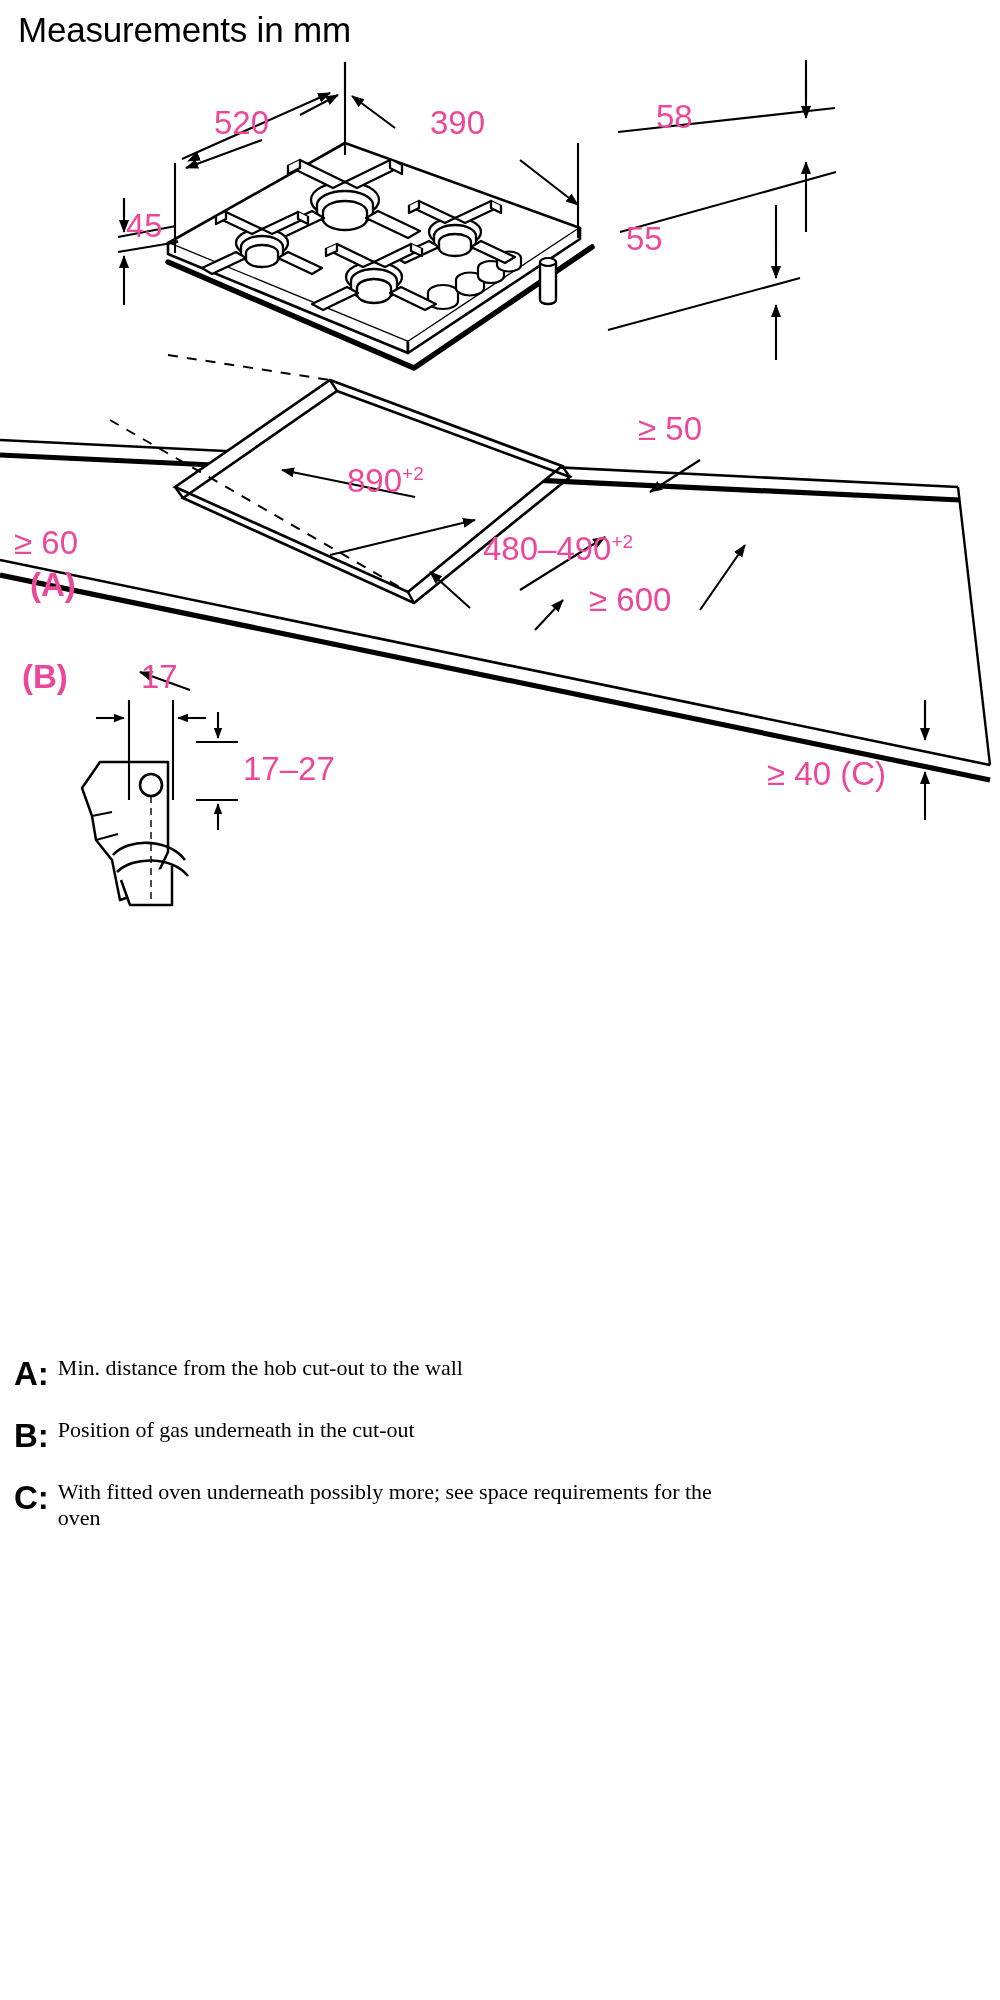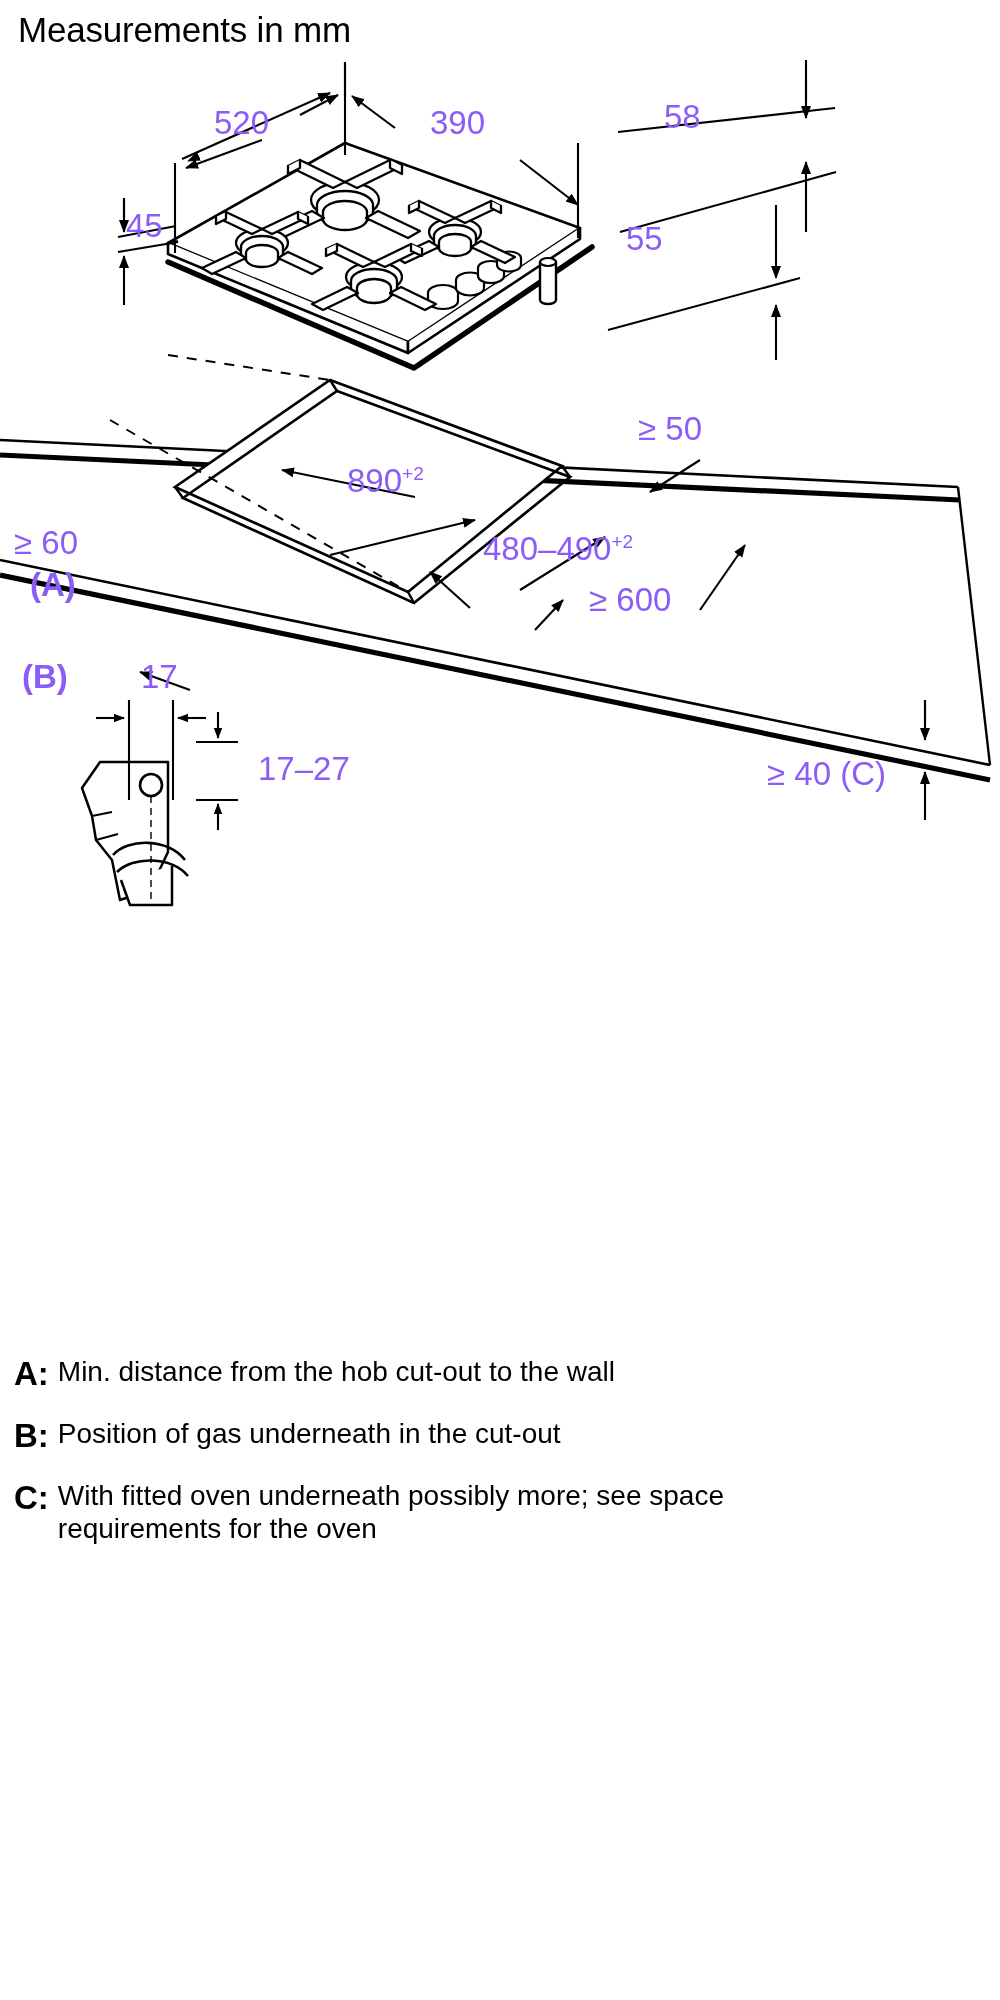"520" .dim { color: #8b5cf6 -> #ec4899 }
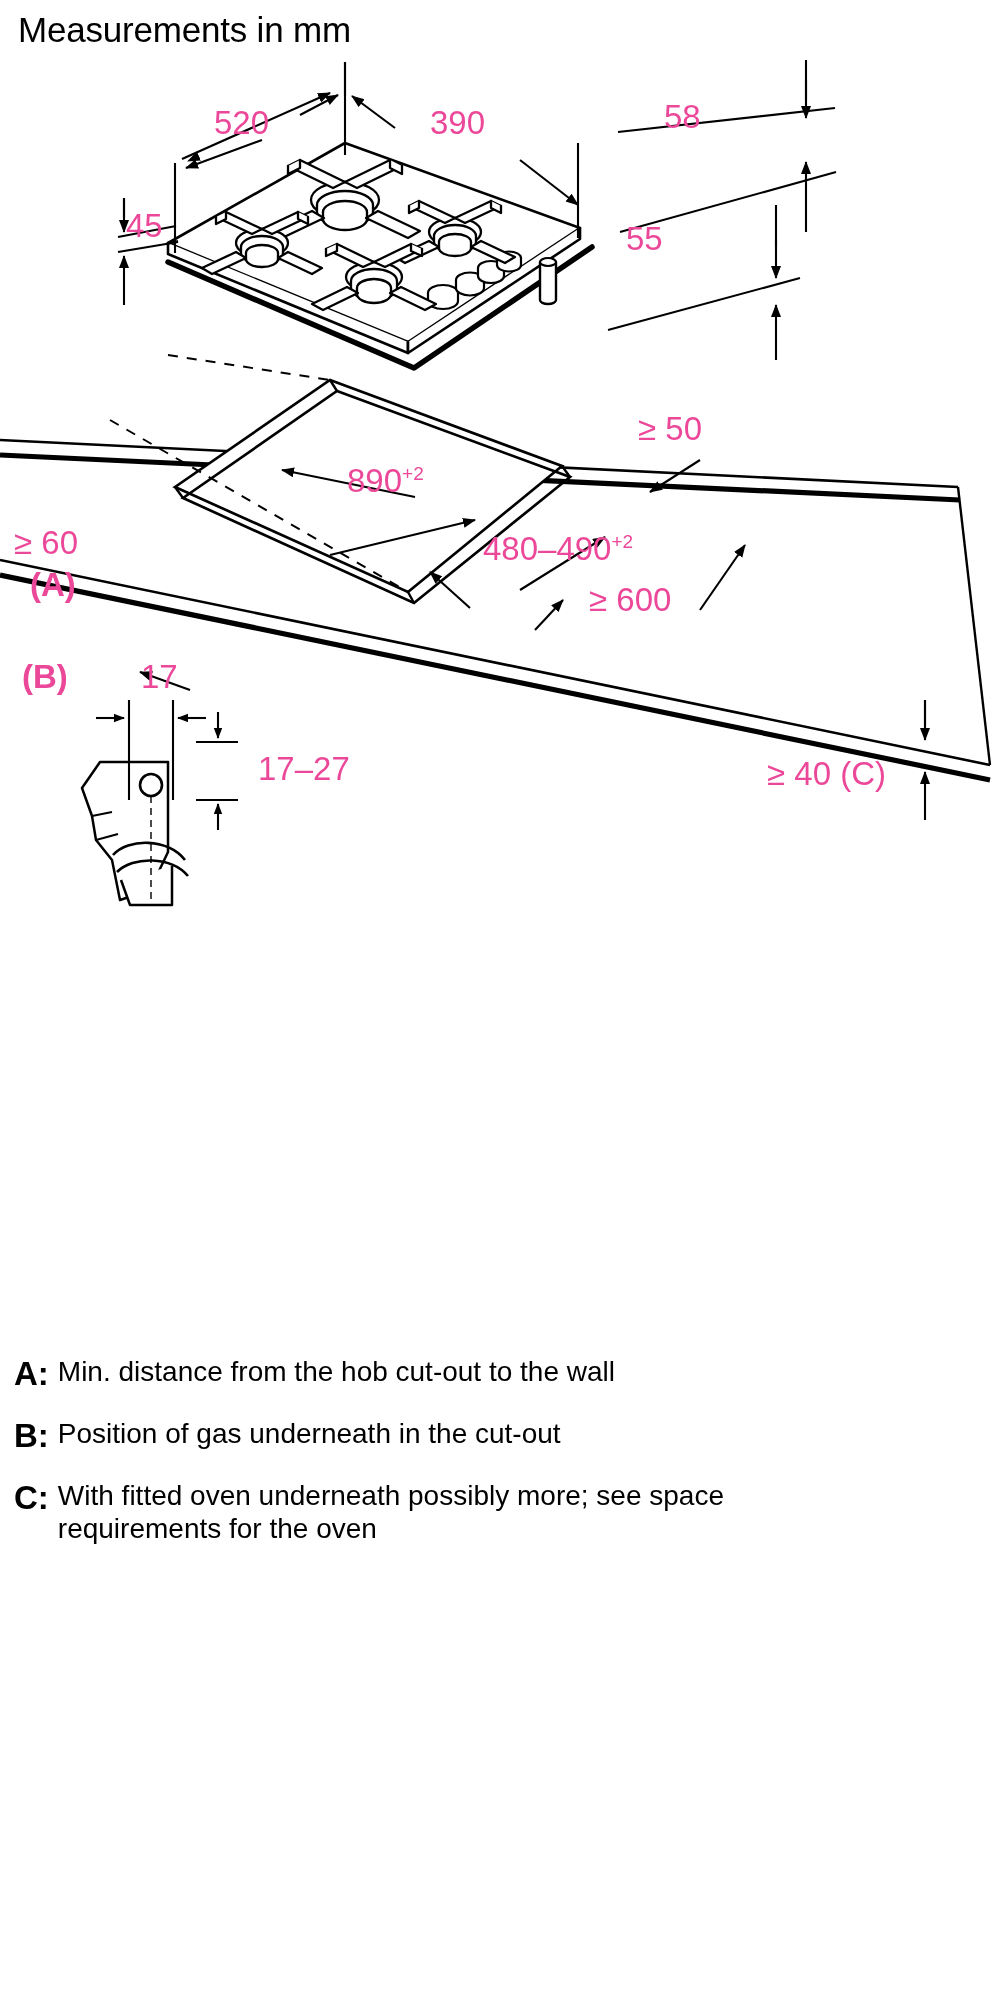"58" div.dim { margin-left: 8px -> none }
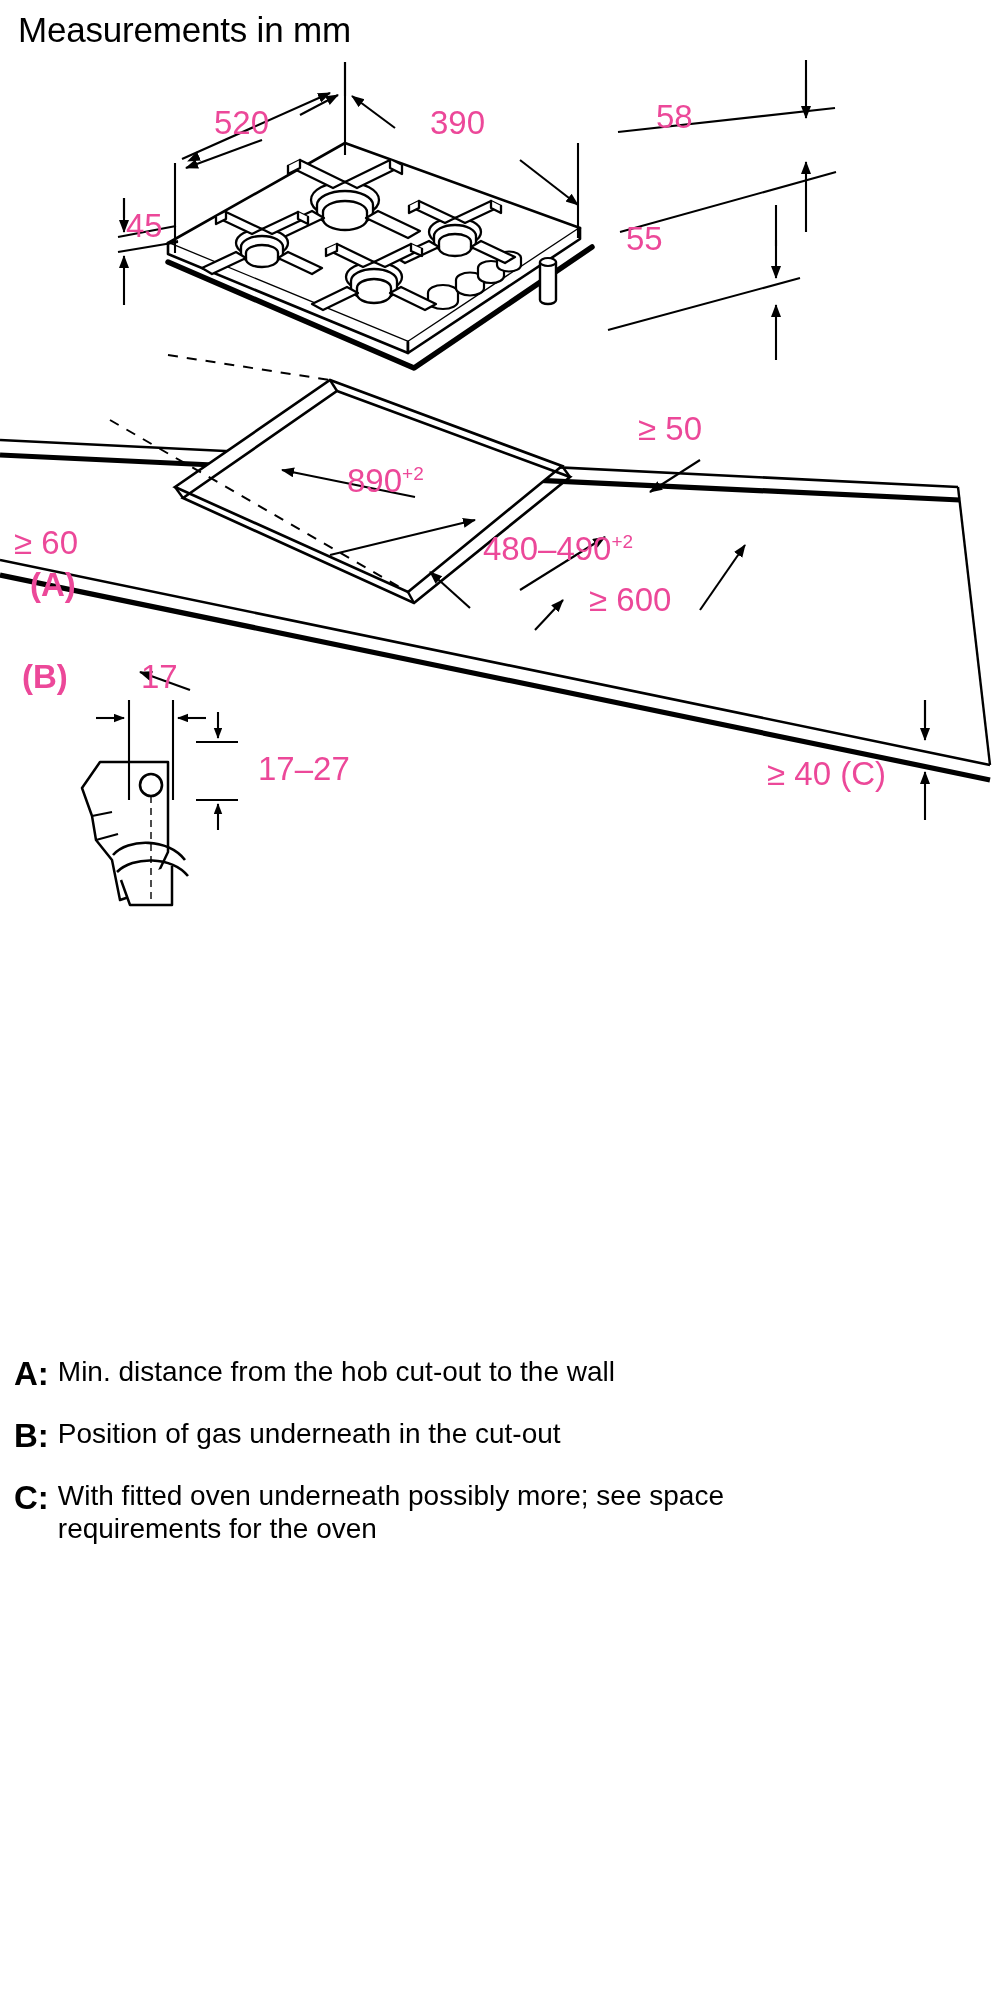"17–27" div.dim { margin-left: 15px -> none }
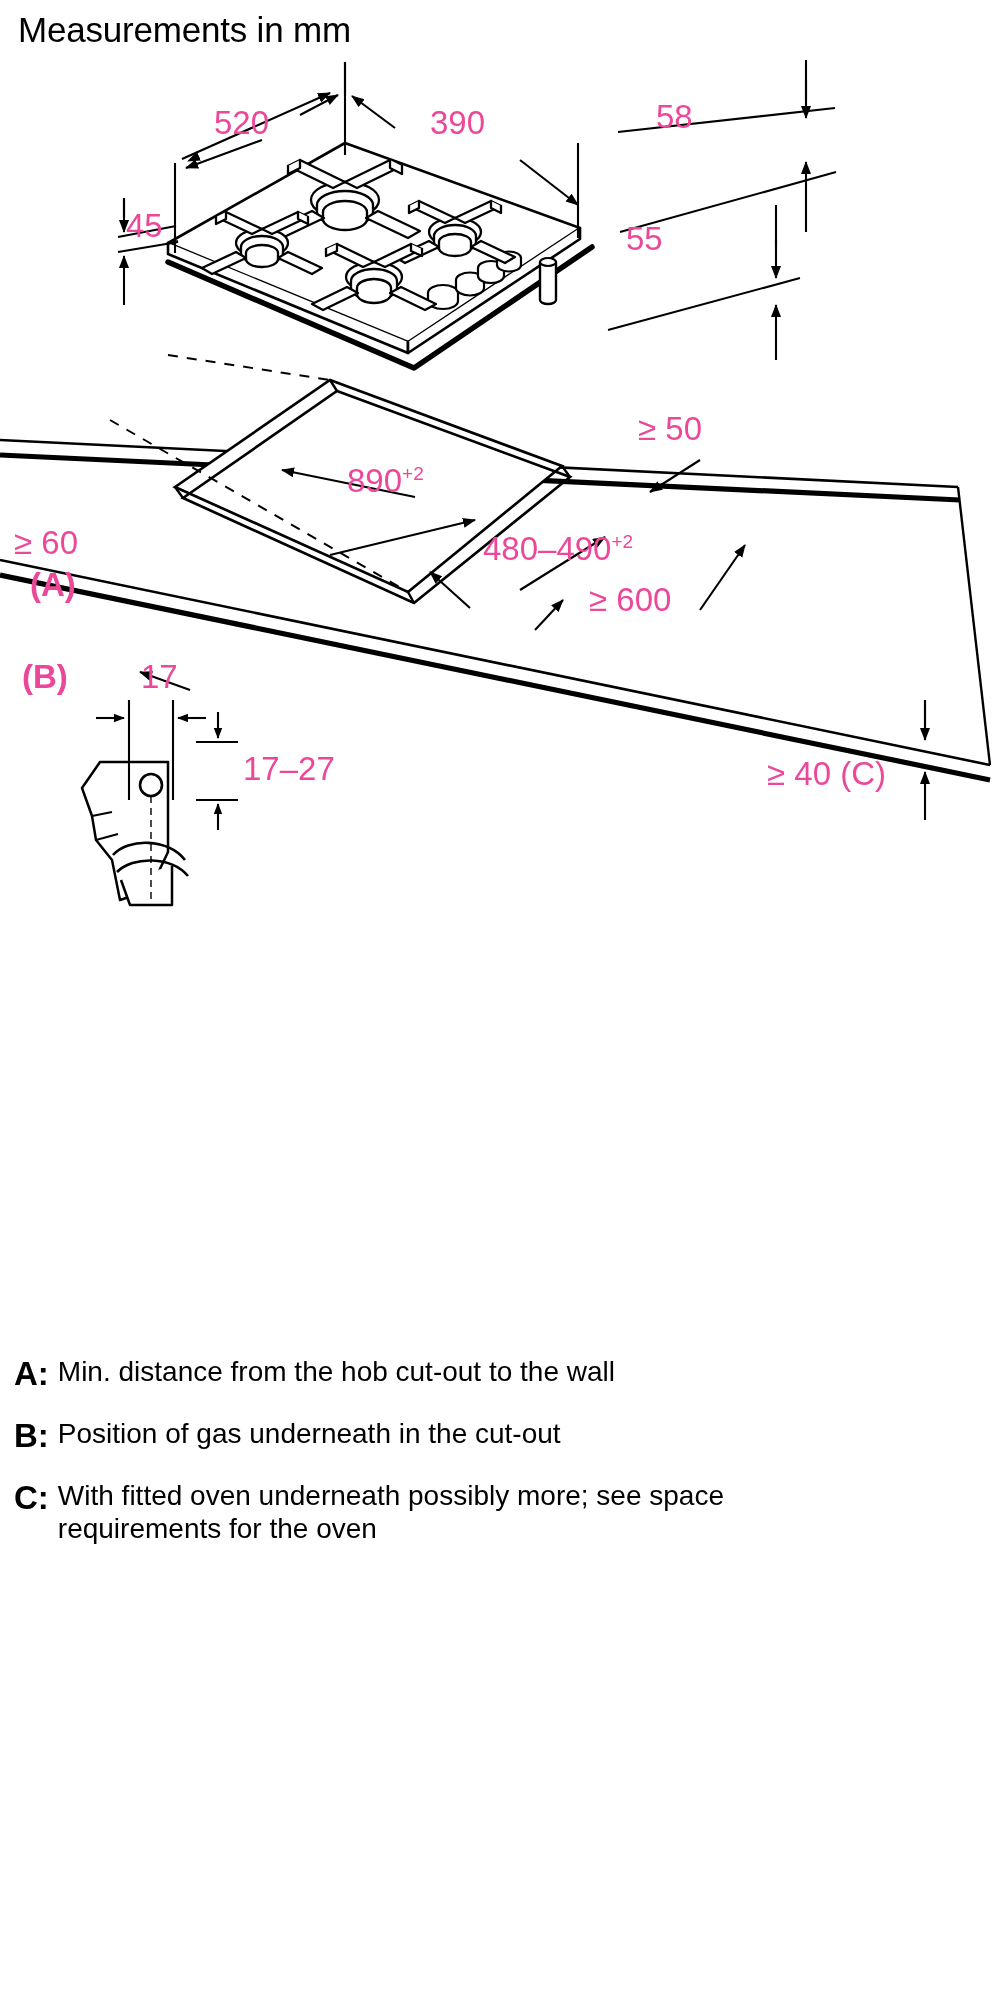"Min. distance from the hob" .legend-text { font-family: none -> Liberation Serif, serif; font-size: 28px -> 22px }
